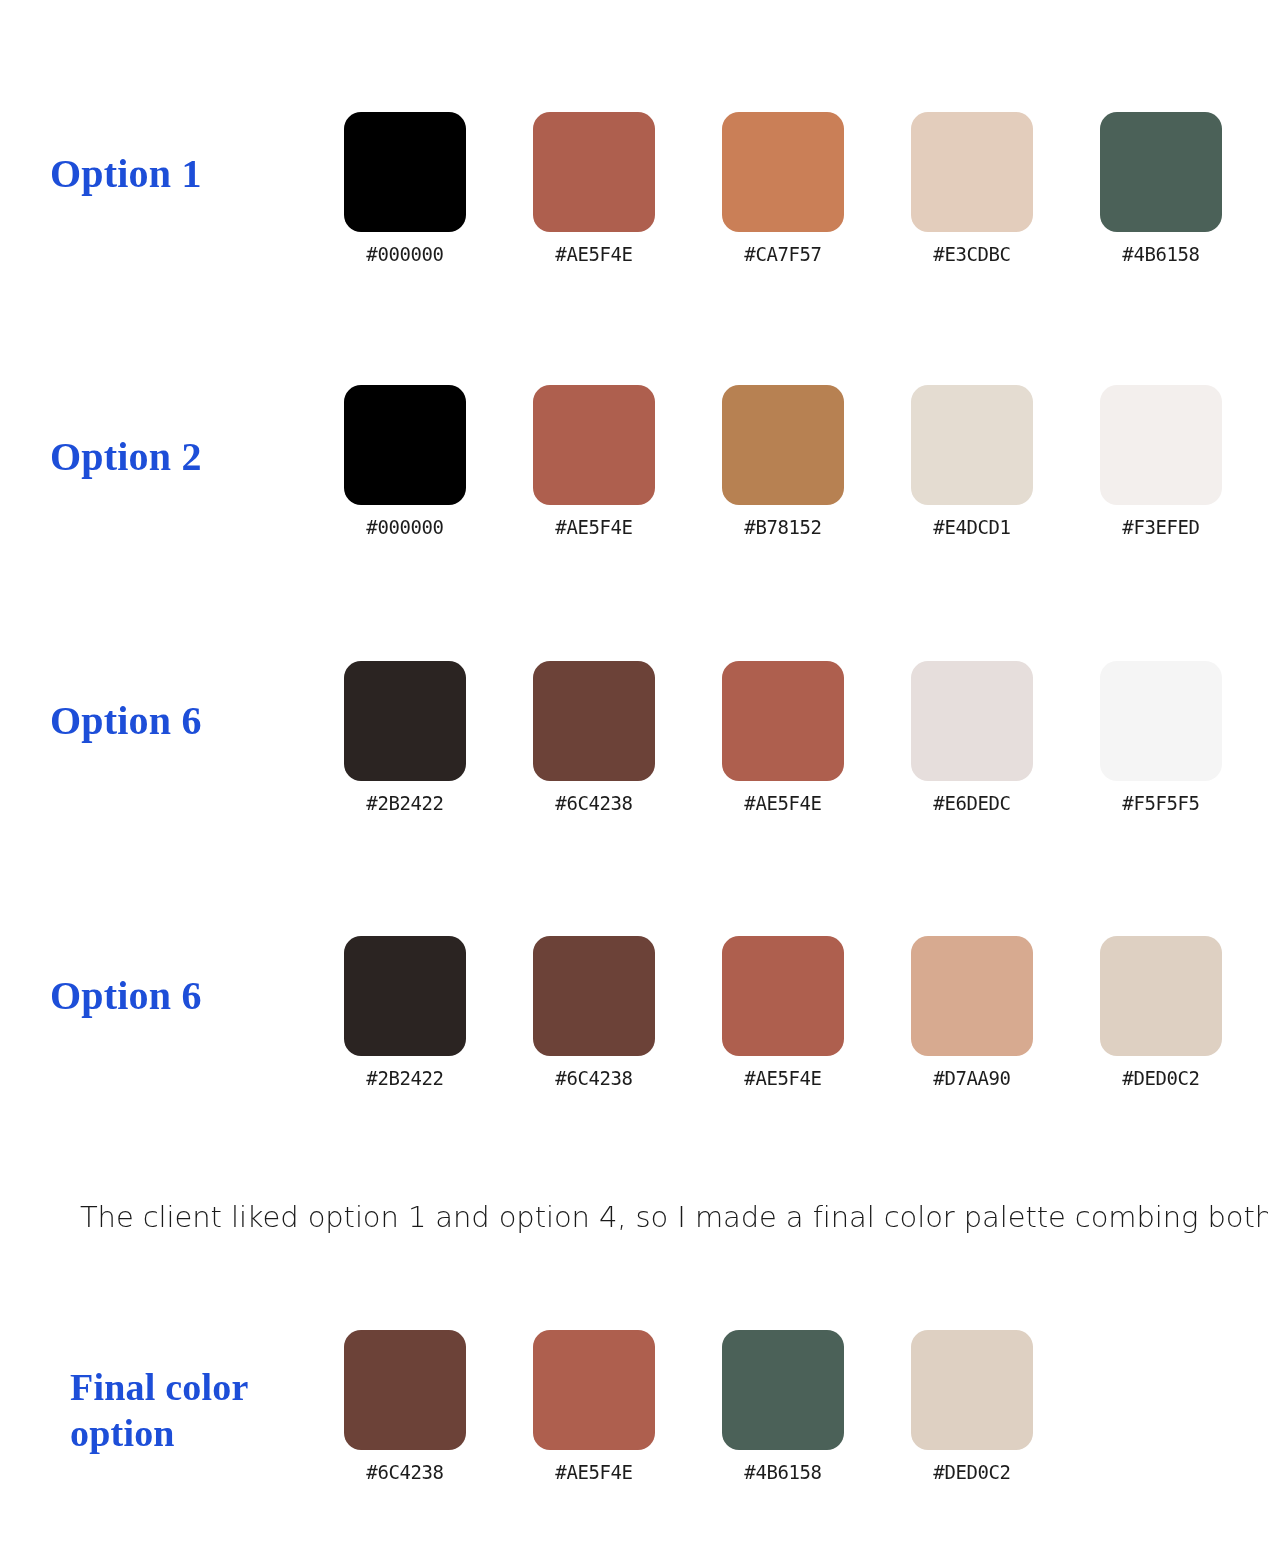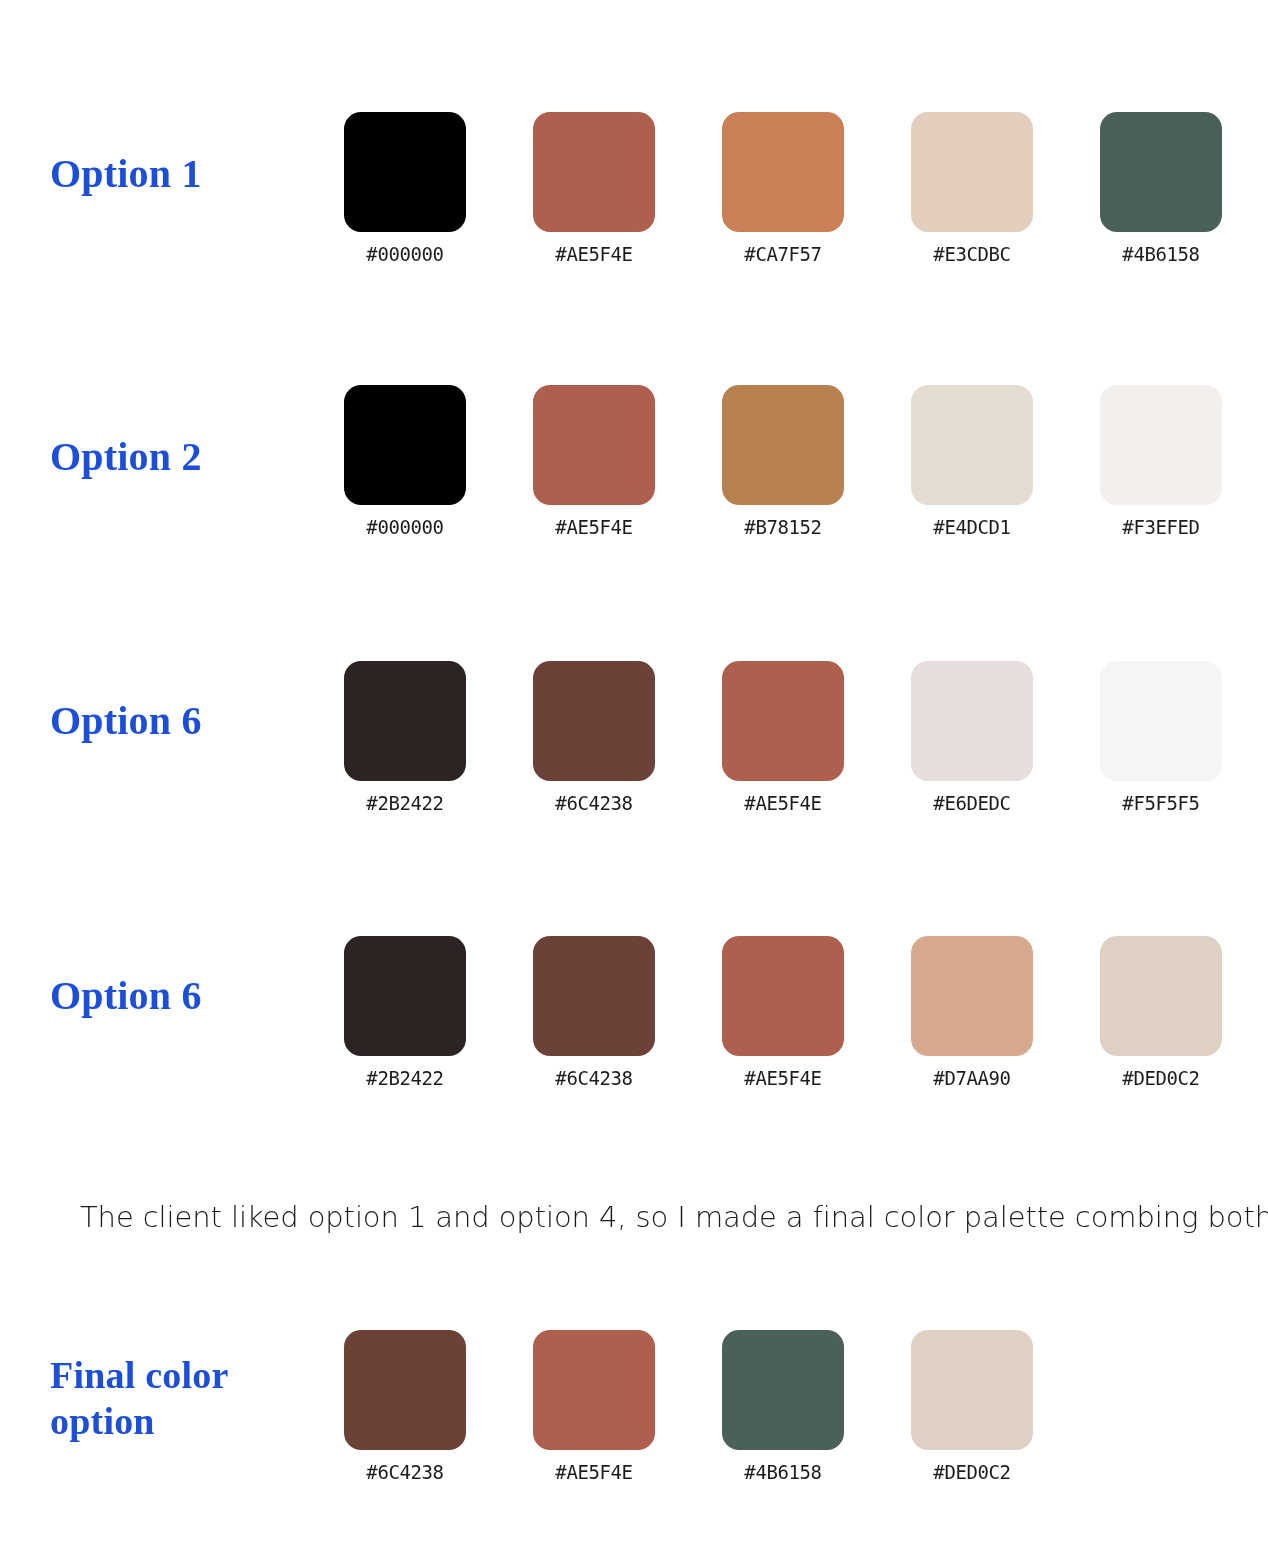"Final color" div.row-label { margin-left: none -> 20px; top: 22px -> 34px }
